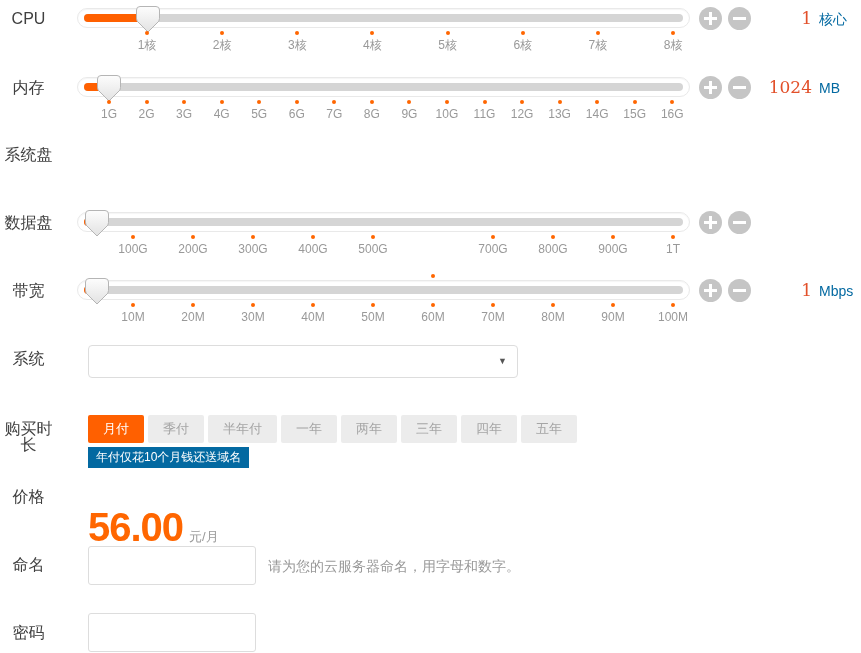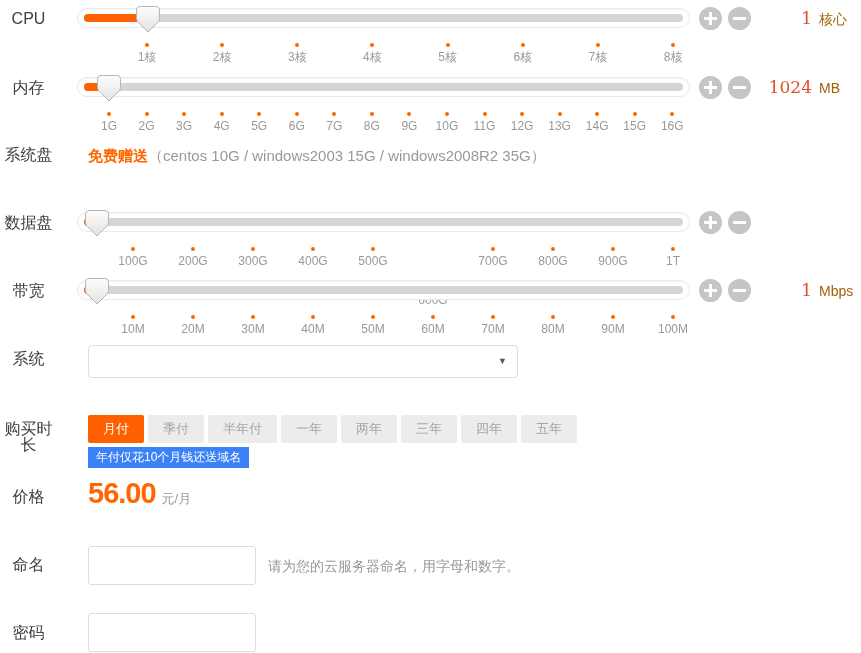"核心" .value .unit { color: #a16207 -> #0369a1 }
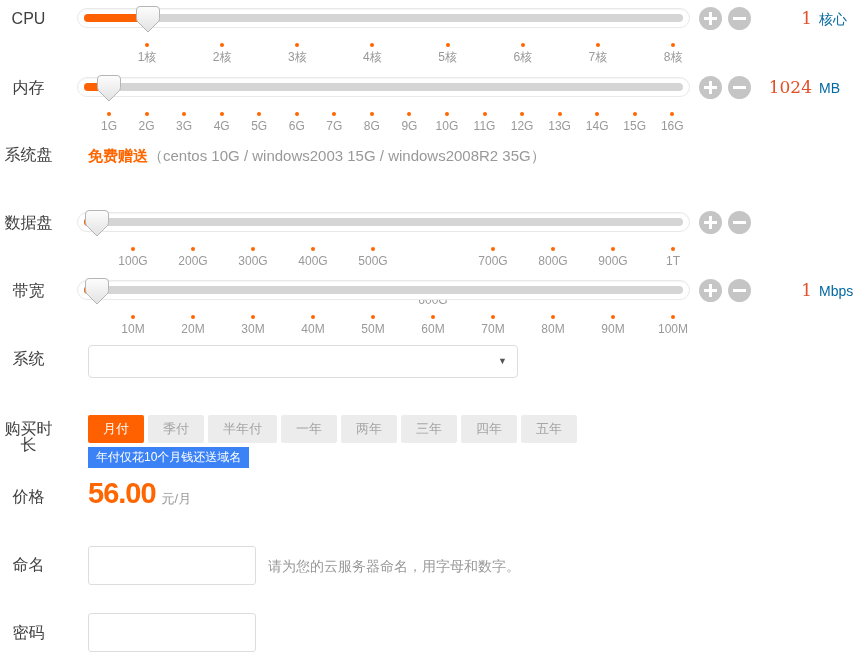"1核" .tick { top: 12px -> 0 }
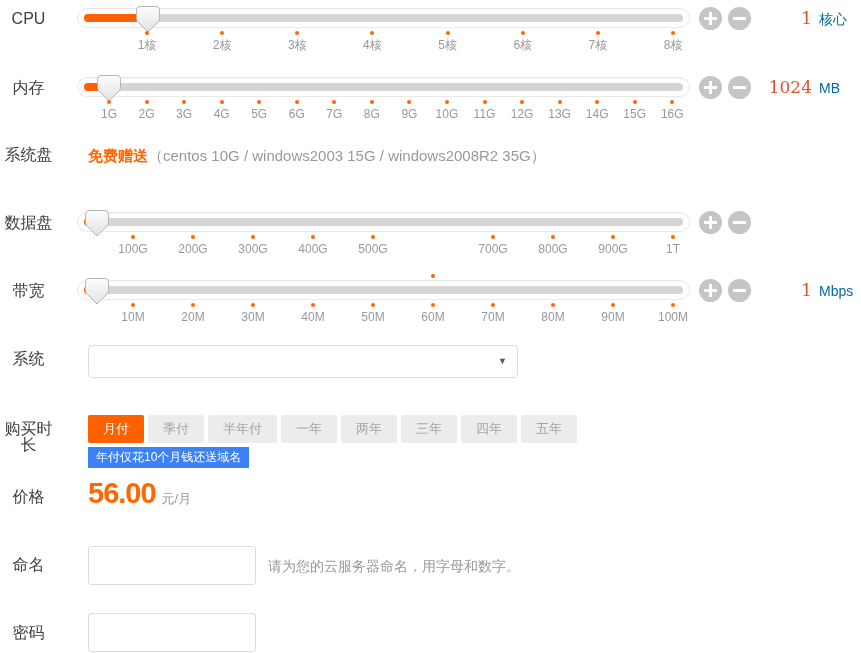"免费赠送（centos 10G / windows2003 15G" div.sysdisk { html: <div> <span>免费赠送</span><span>（centos 10G / windows2003 15G / windows2008R2 35G）</span> </div> -> none }
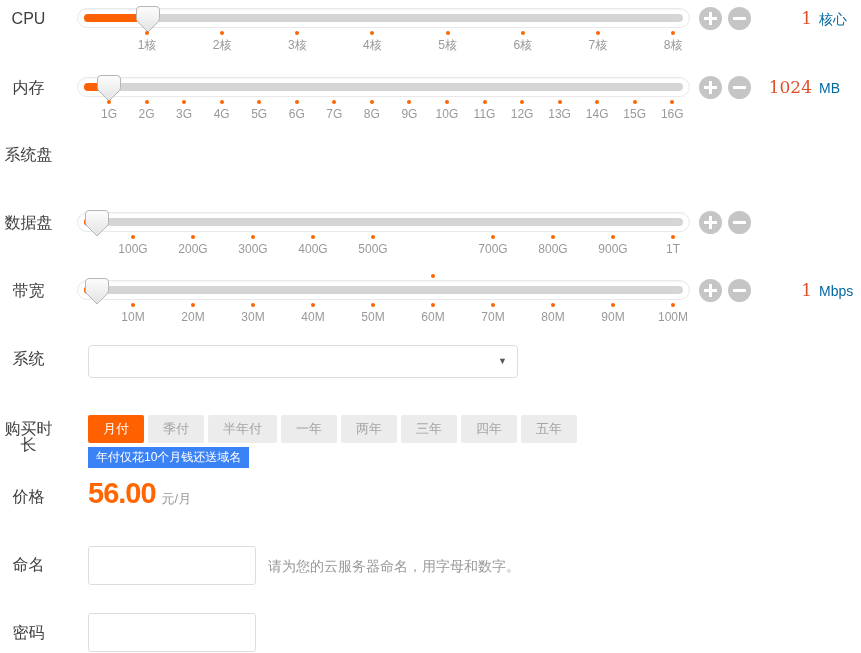"年付仅花10个月钱还送域名" .promo { background: #3b82f6 -> #0369a1 }
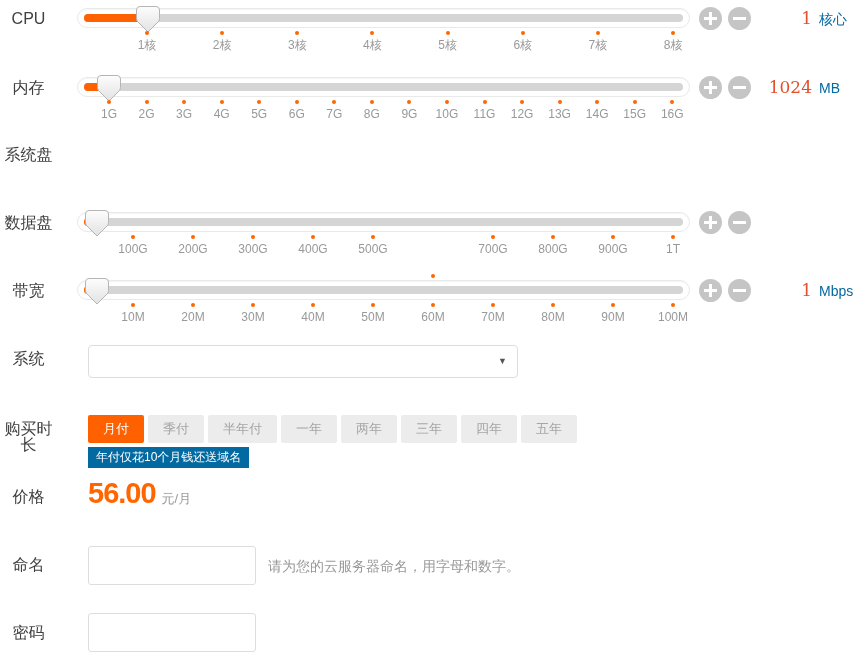"56.00" .price .amount { font-size: 29px -> 40px; margin-top: none -> 28px }
